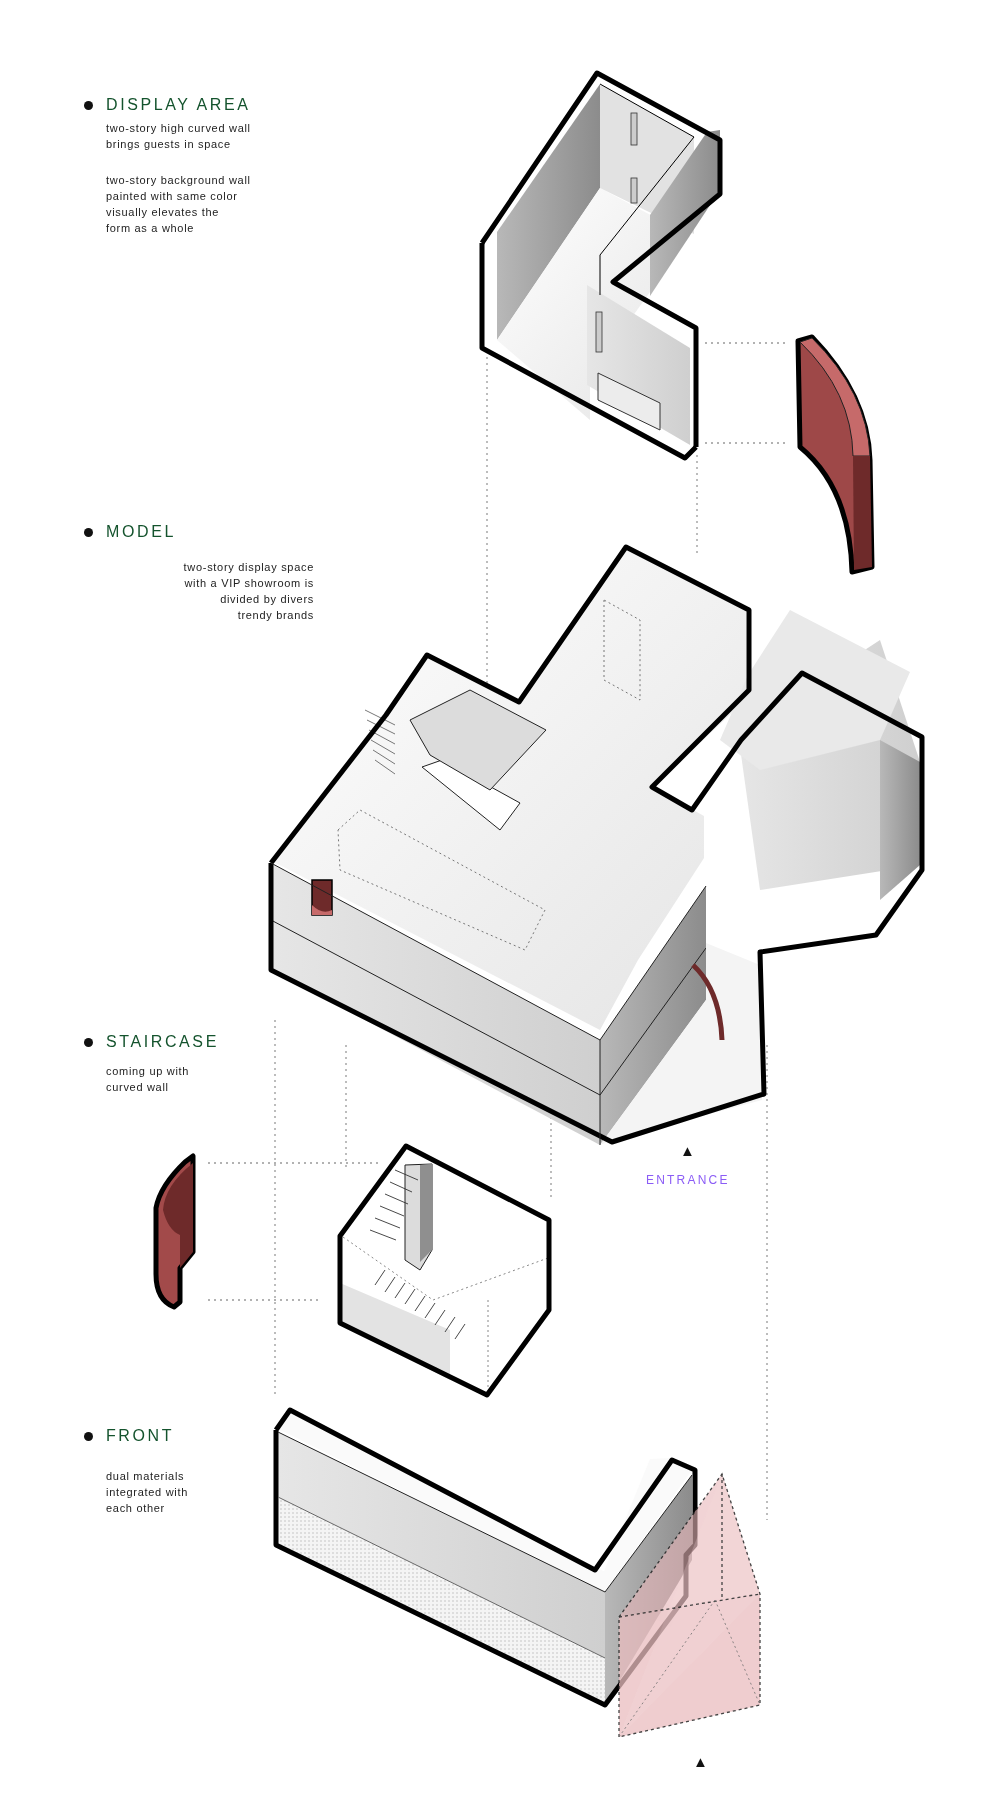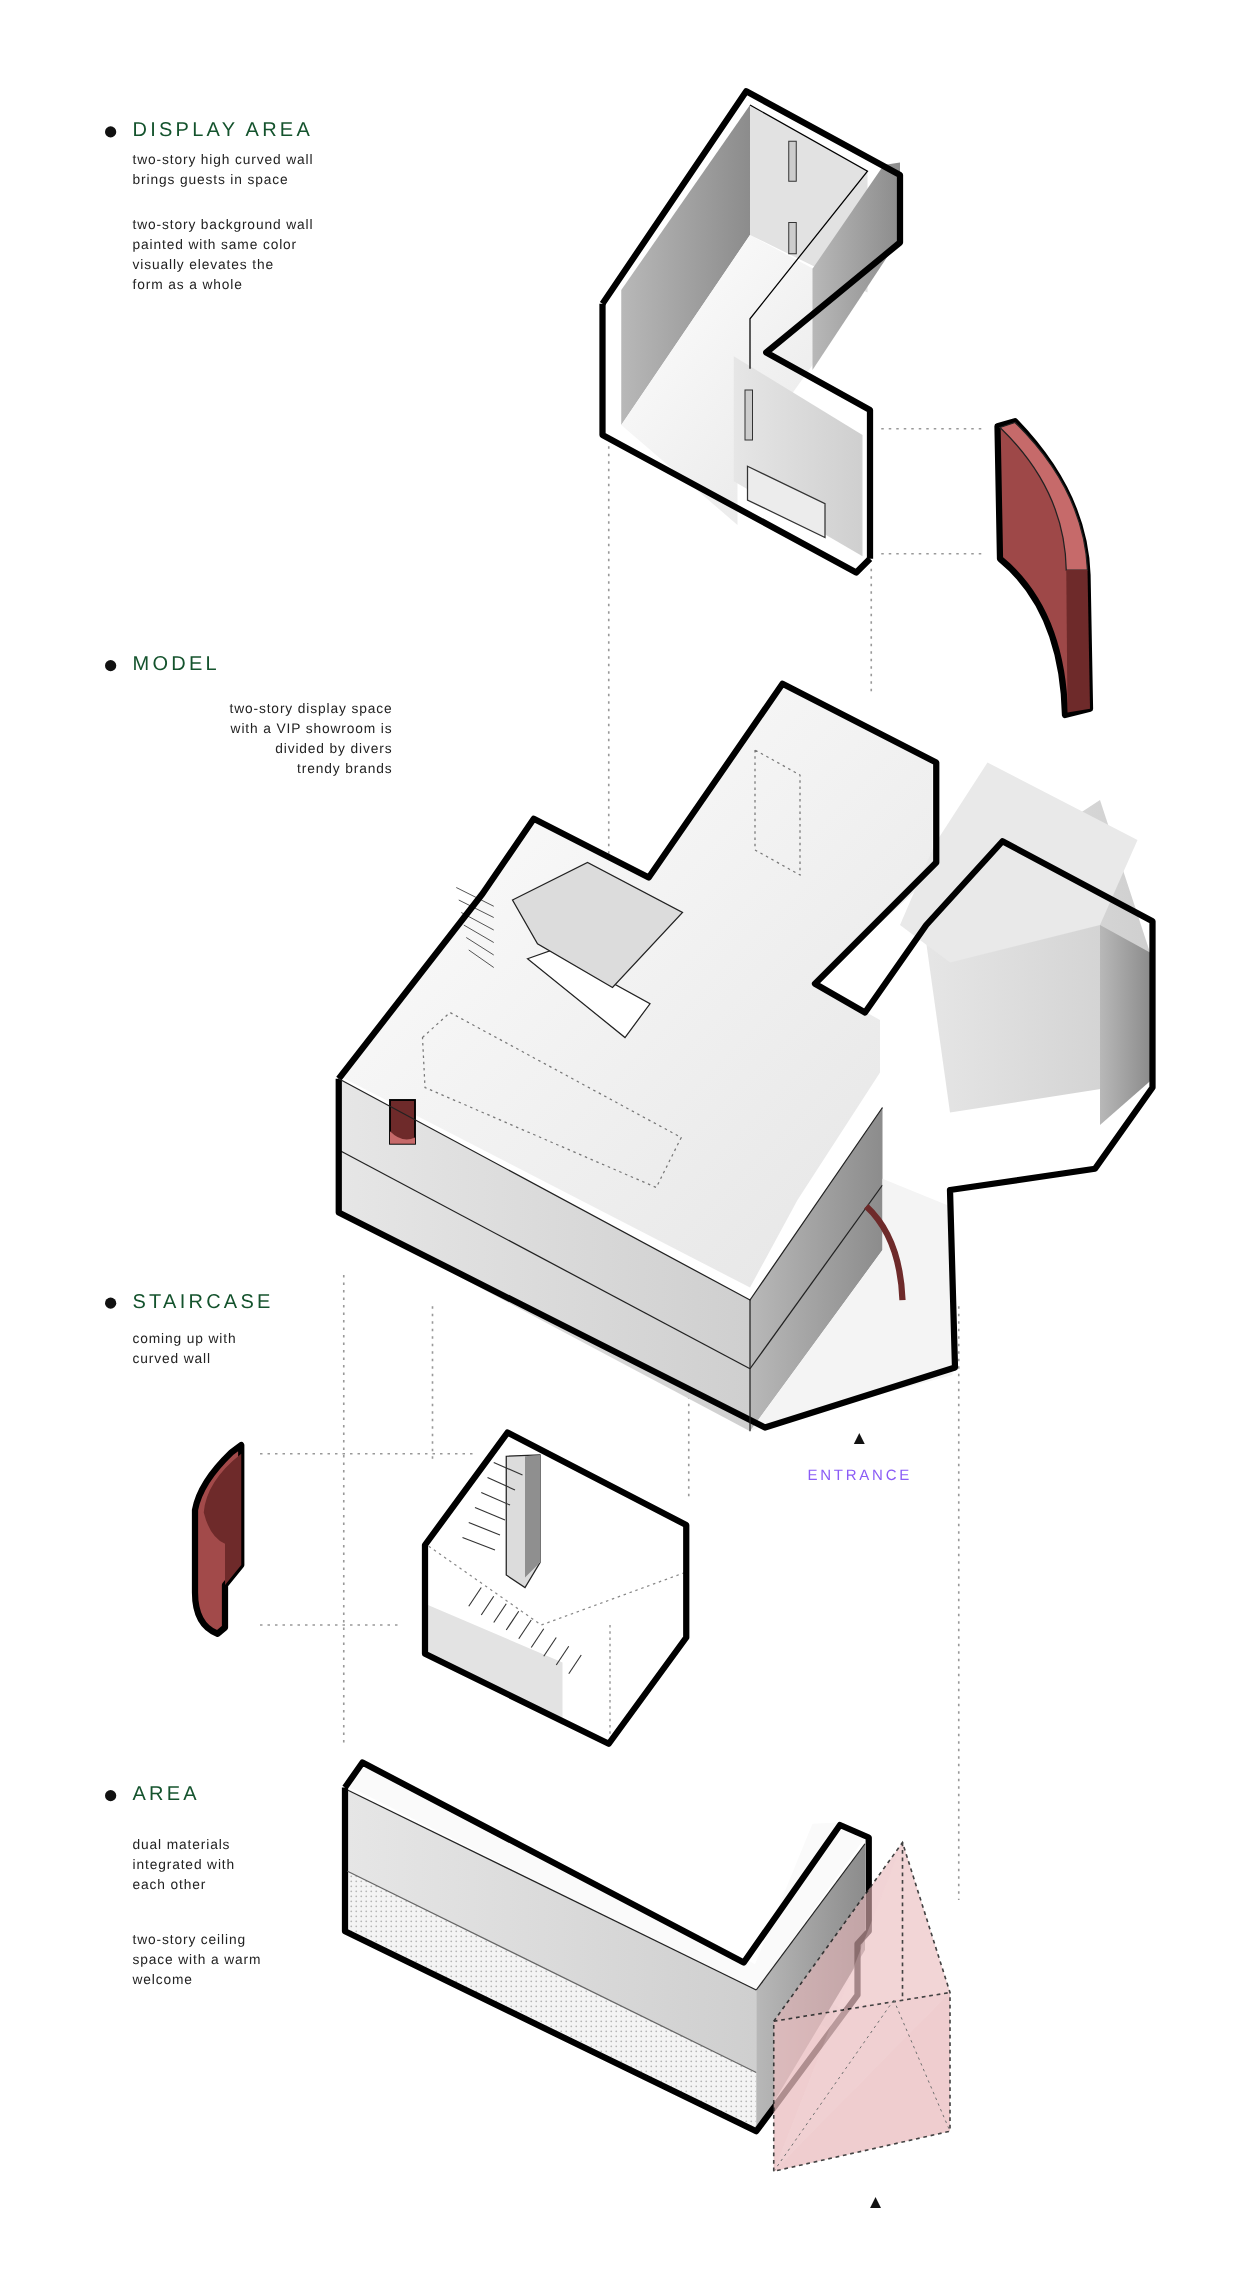"AREA" span { text: AREA -> FRONT }
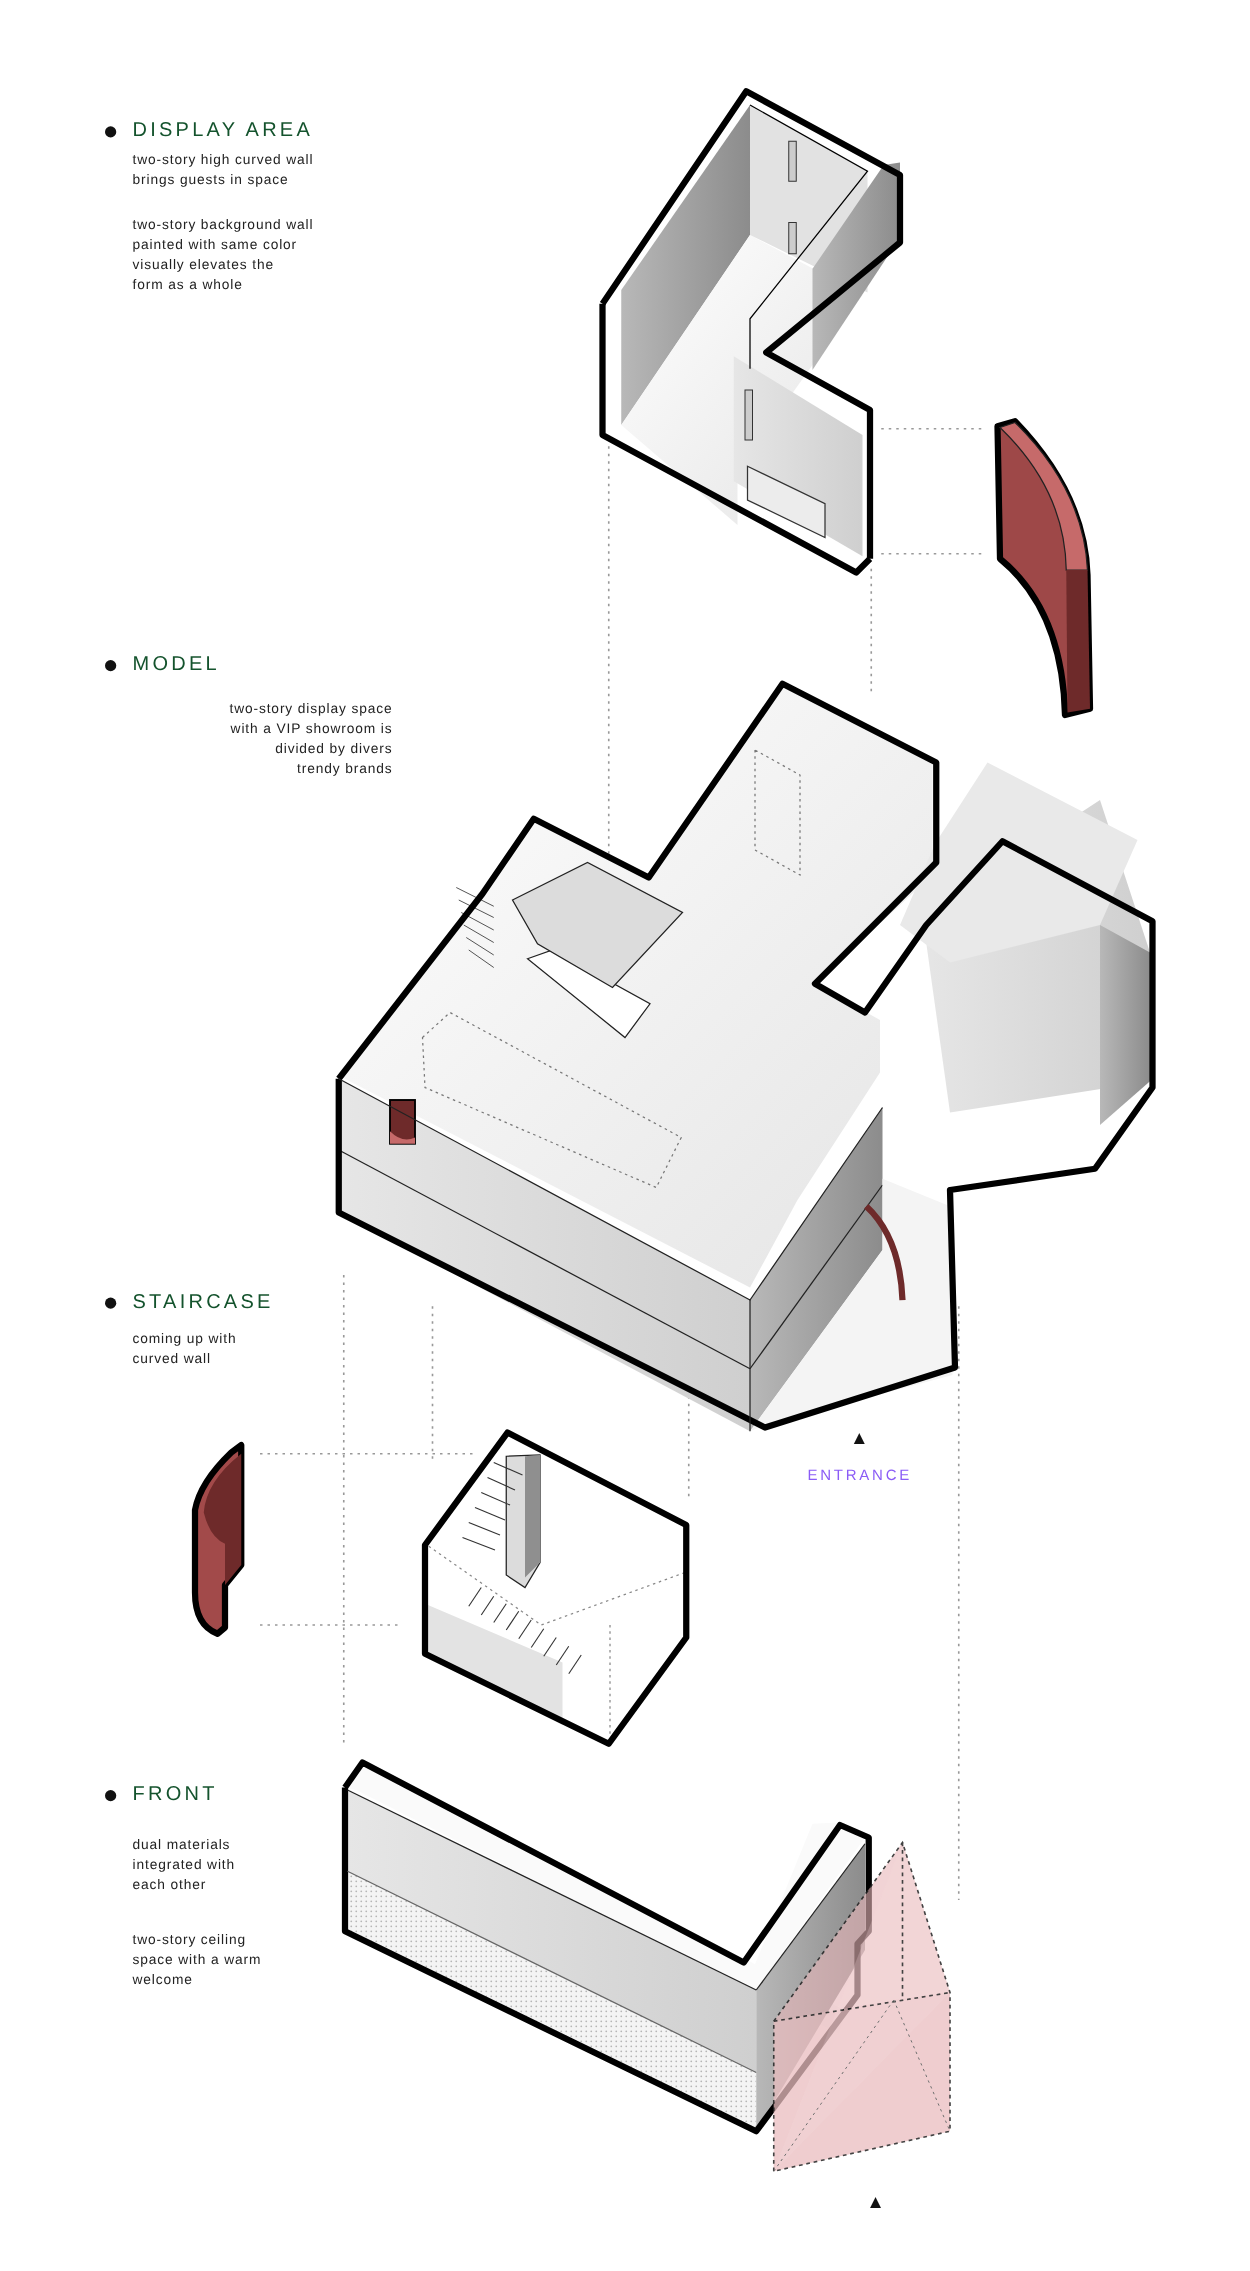"two-story ceiling" p.para { html: <p>two-story ceiling space with a warm welcome</p> -> none }
